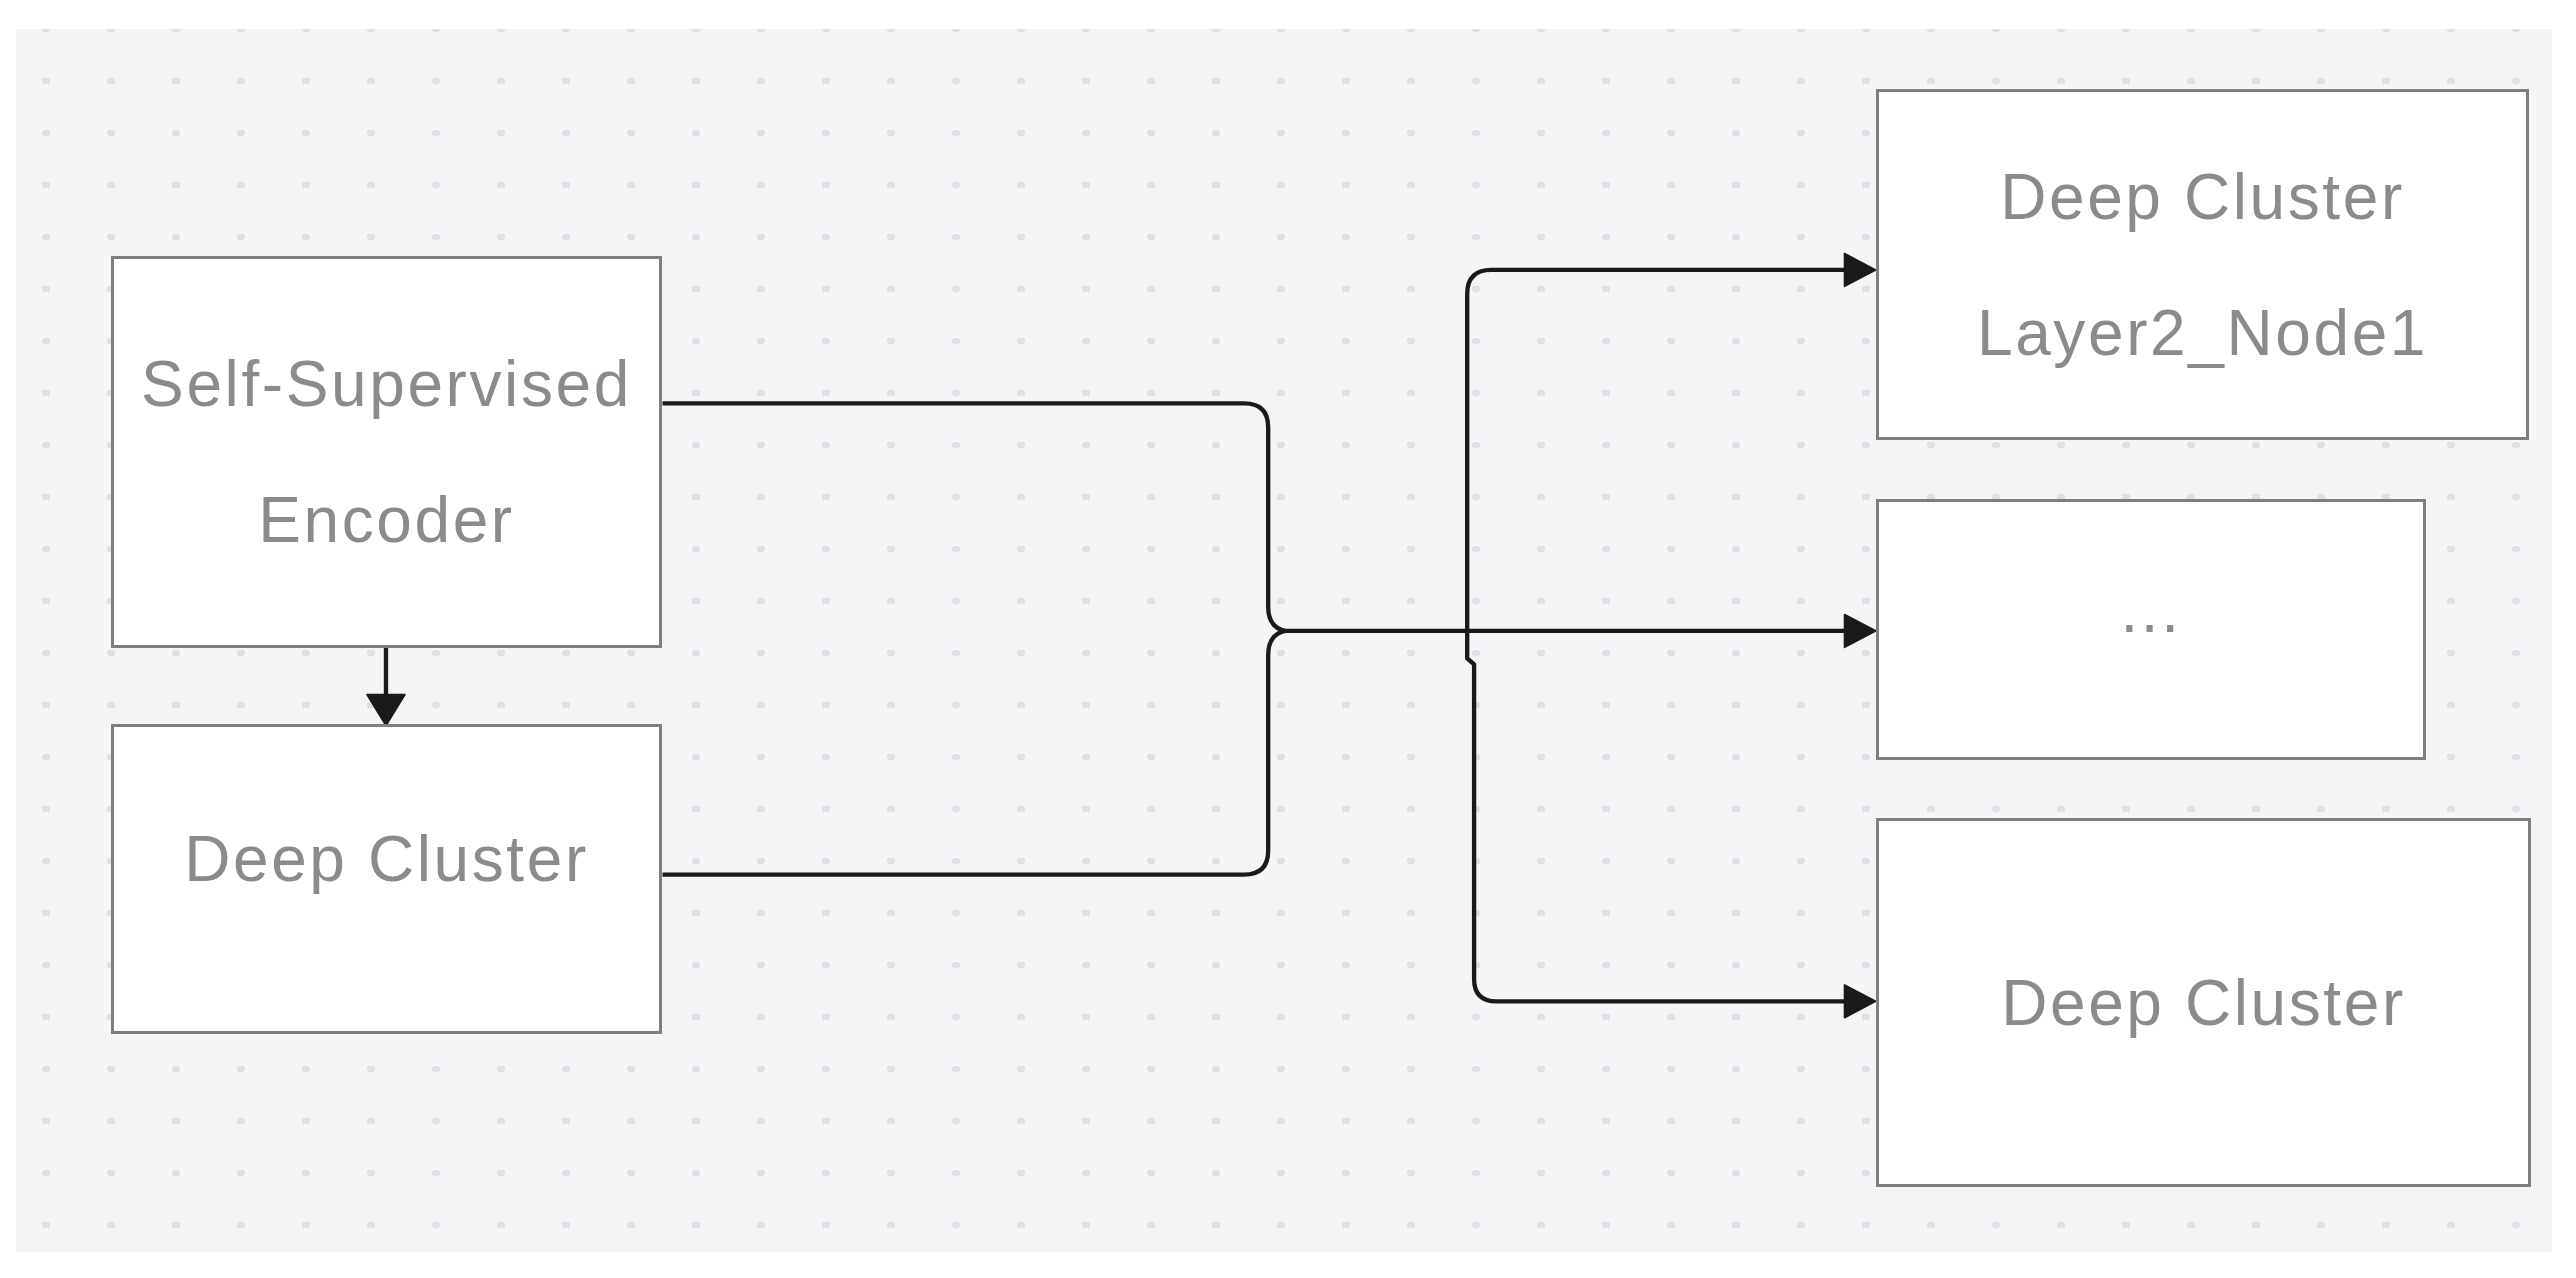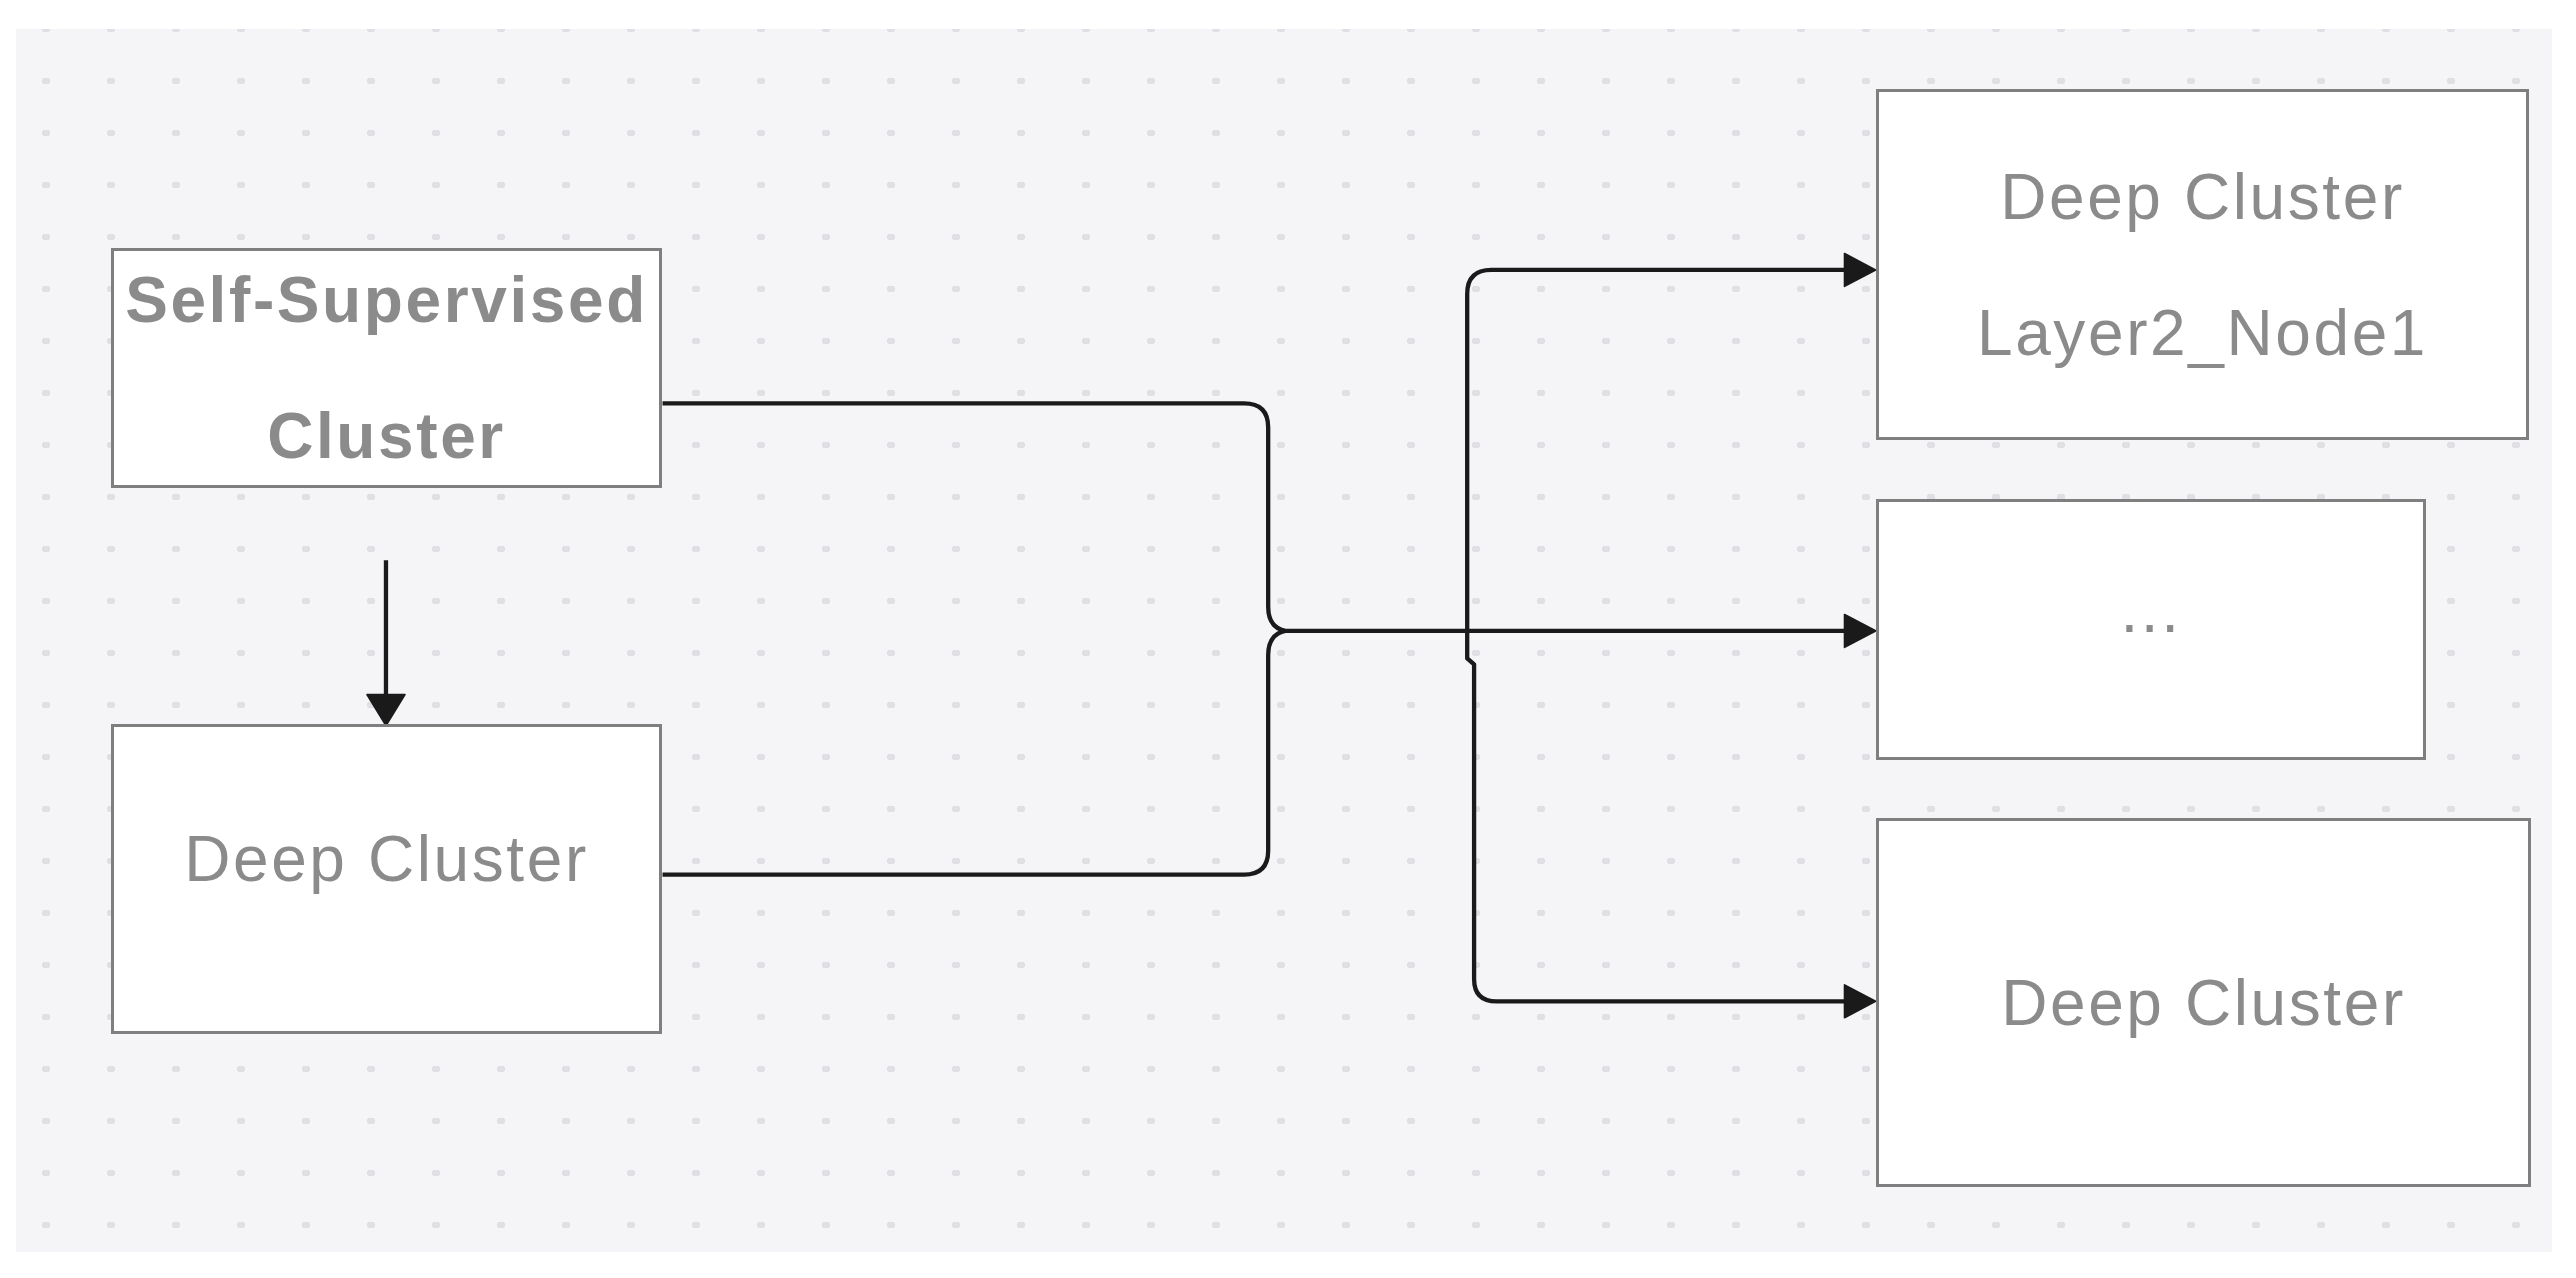"Self-Supervised" .node-encoder { font-weight: bold -> none; height: 240px -> 392px; top: 248px -> 256px }
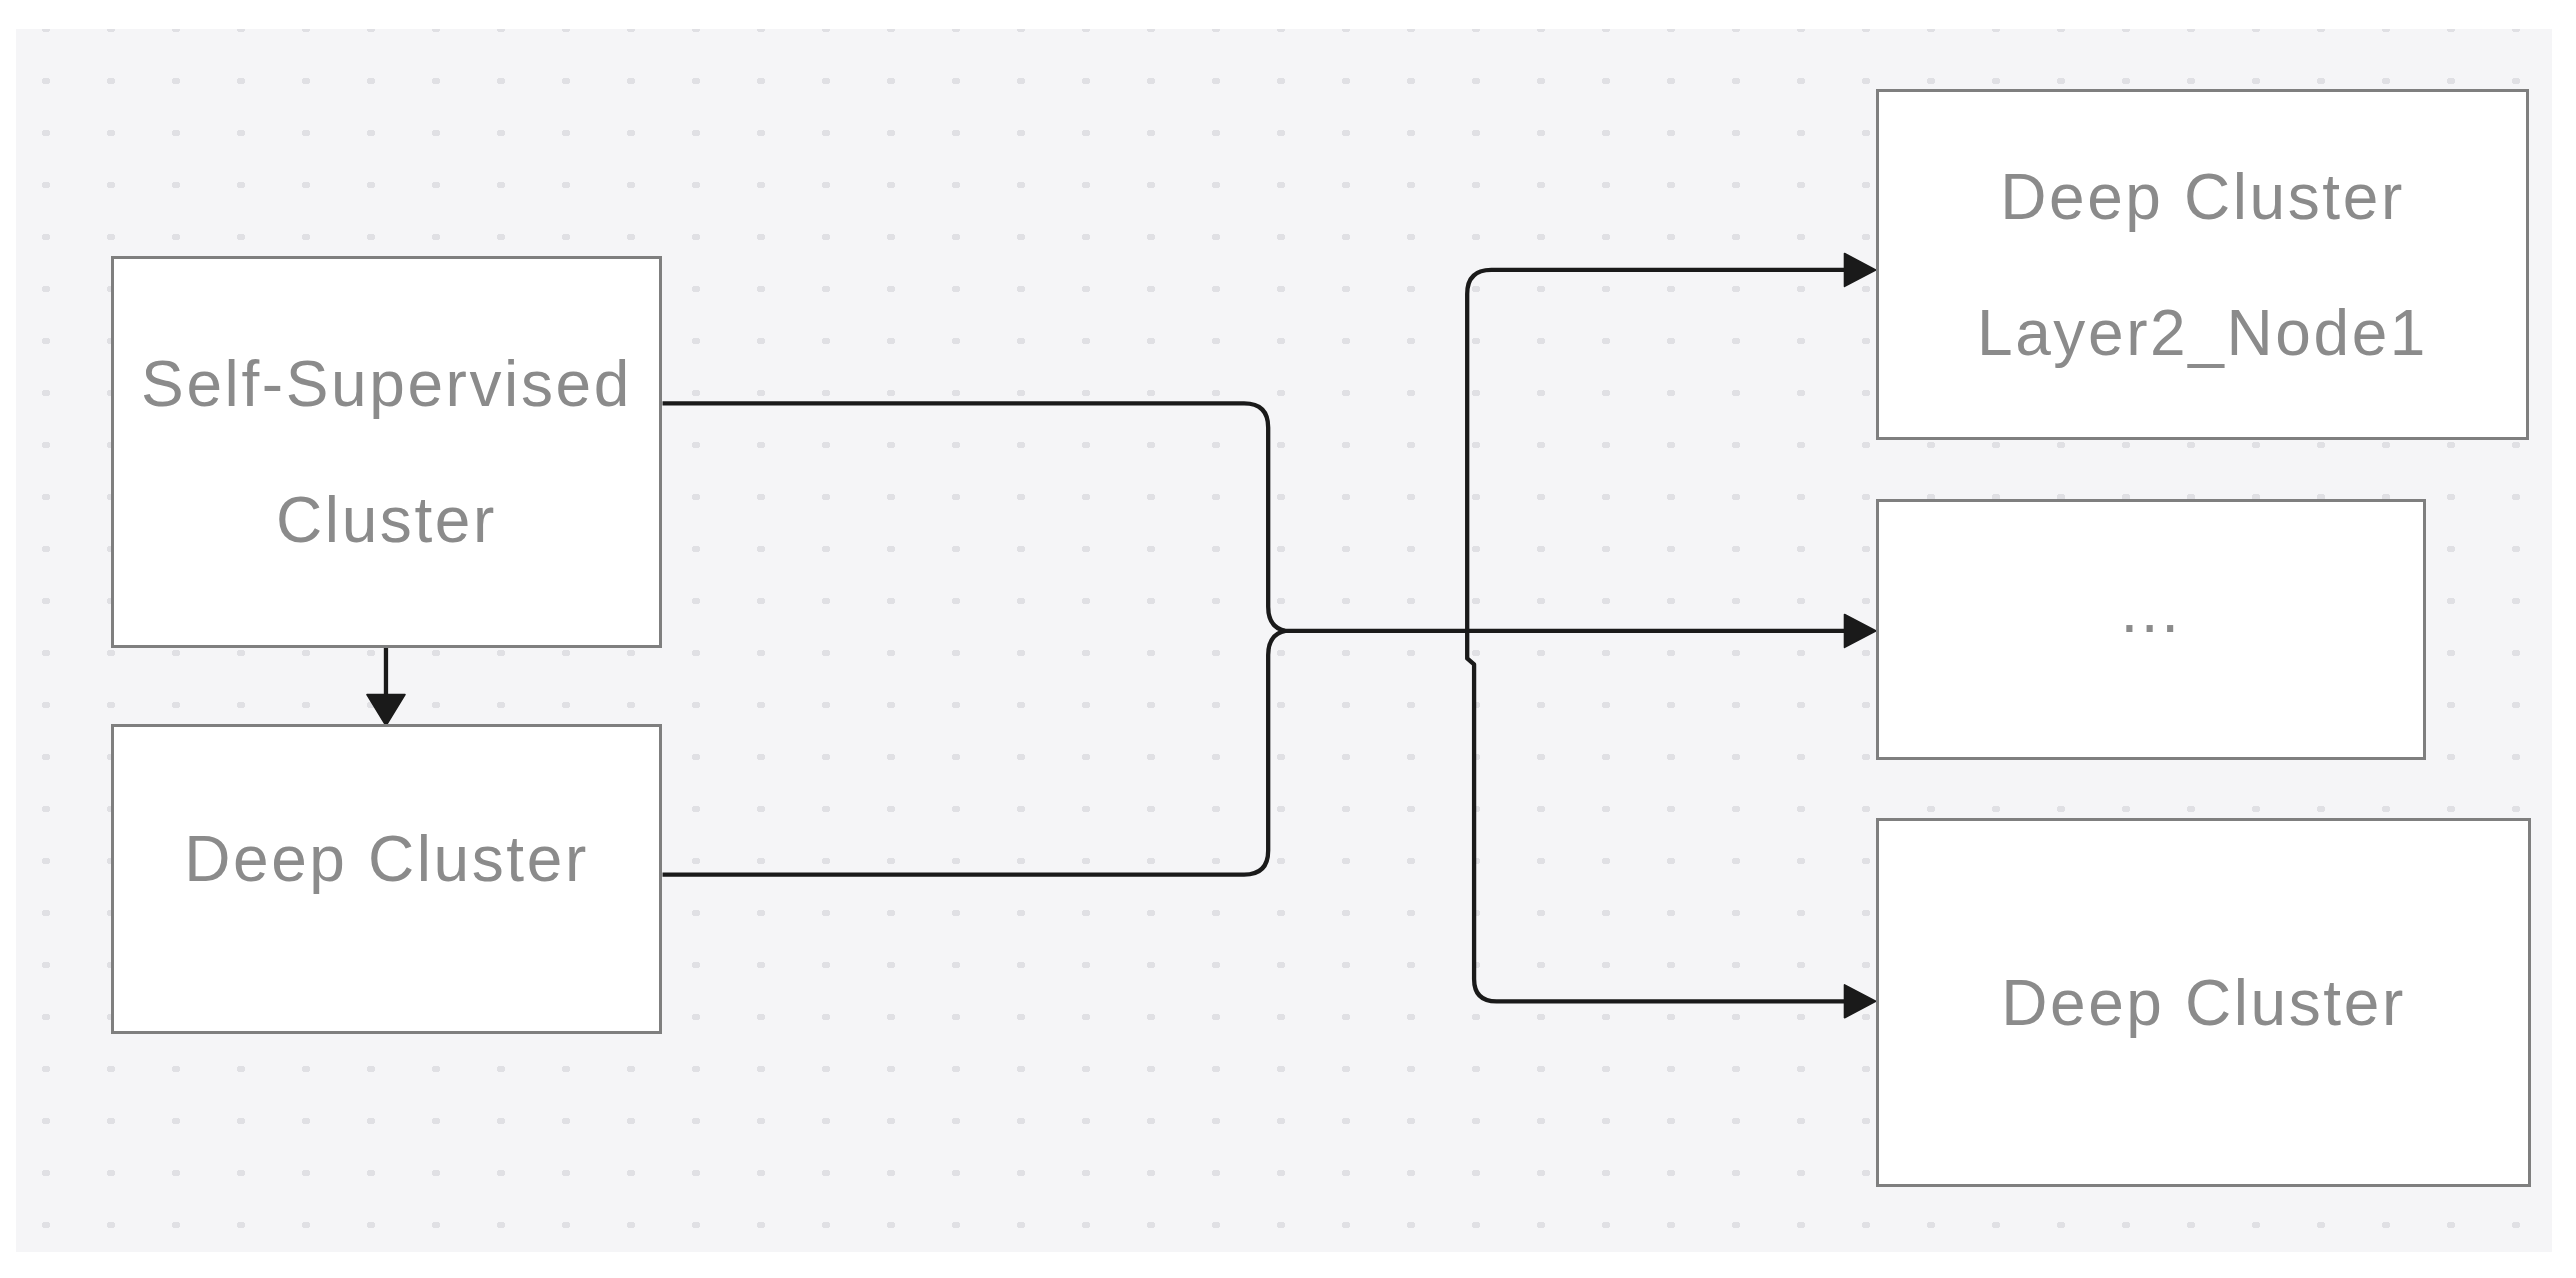"Cluster" div.node-line { text: Cluster -> Encoder }
